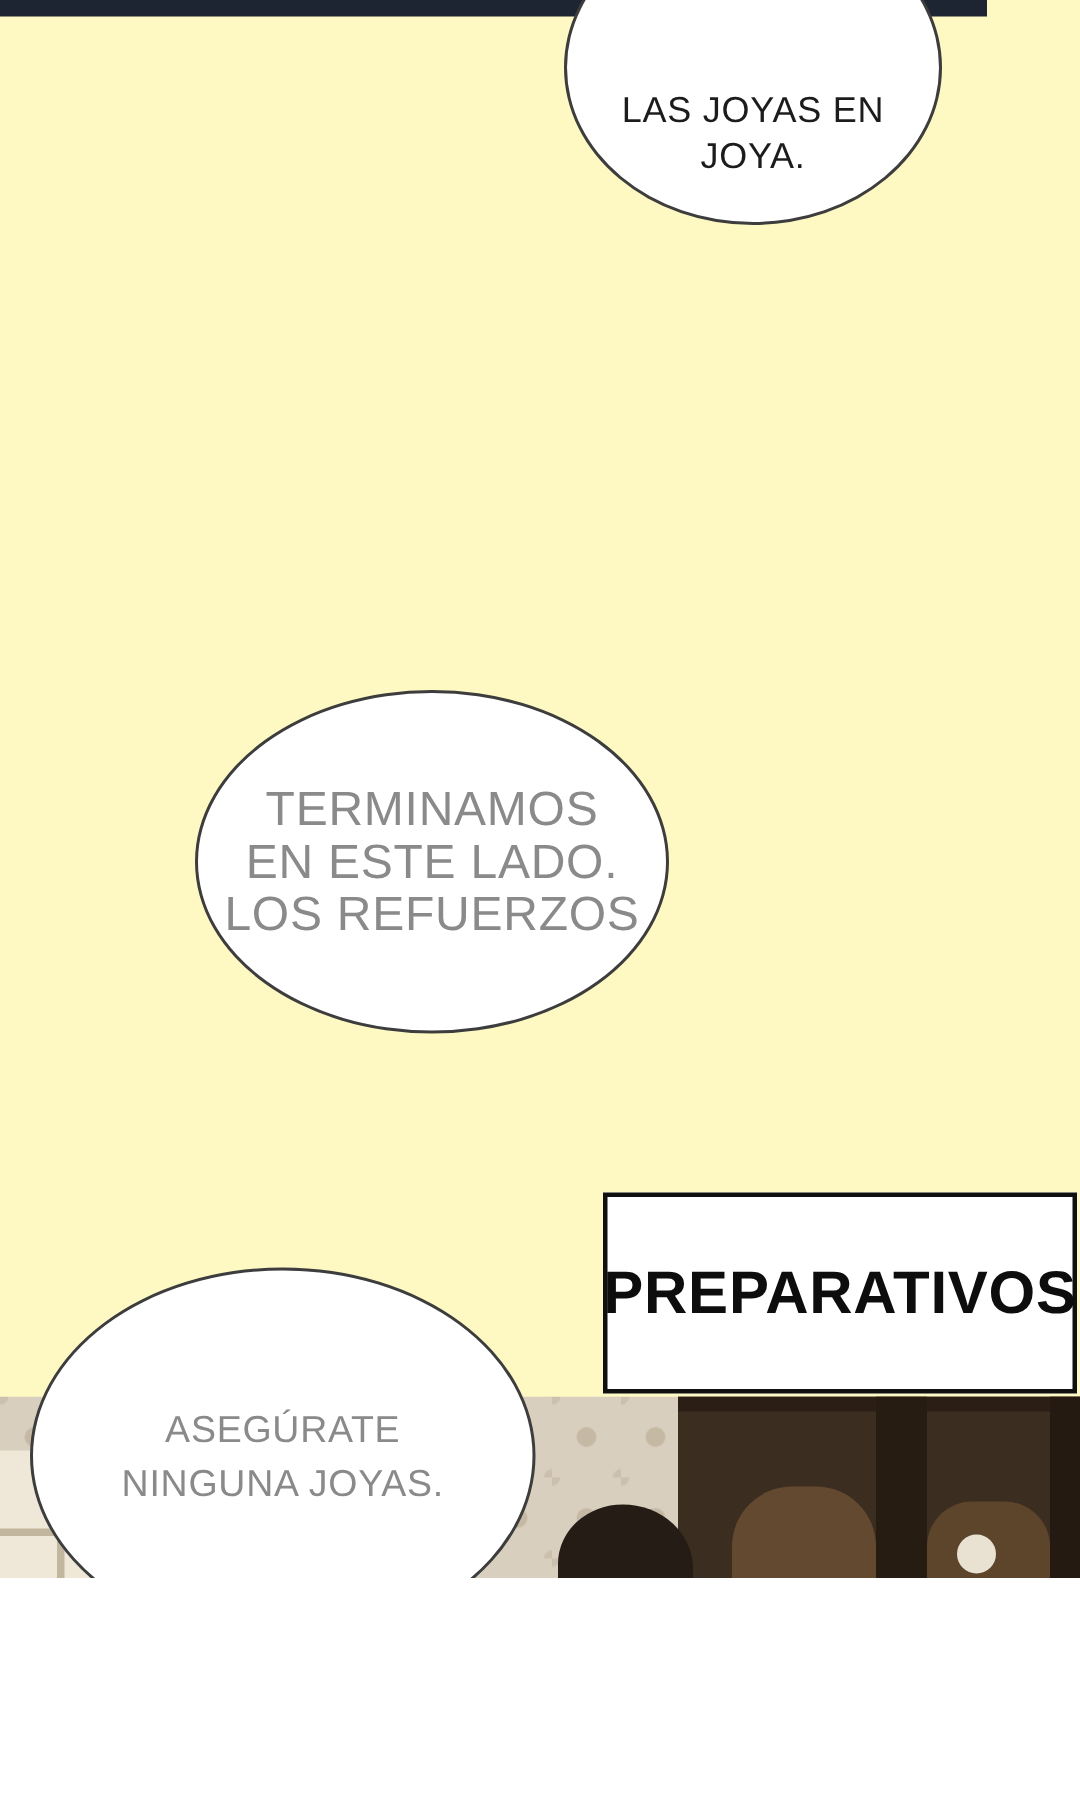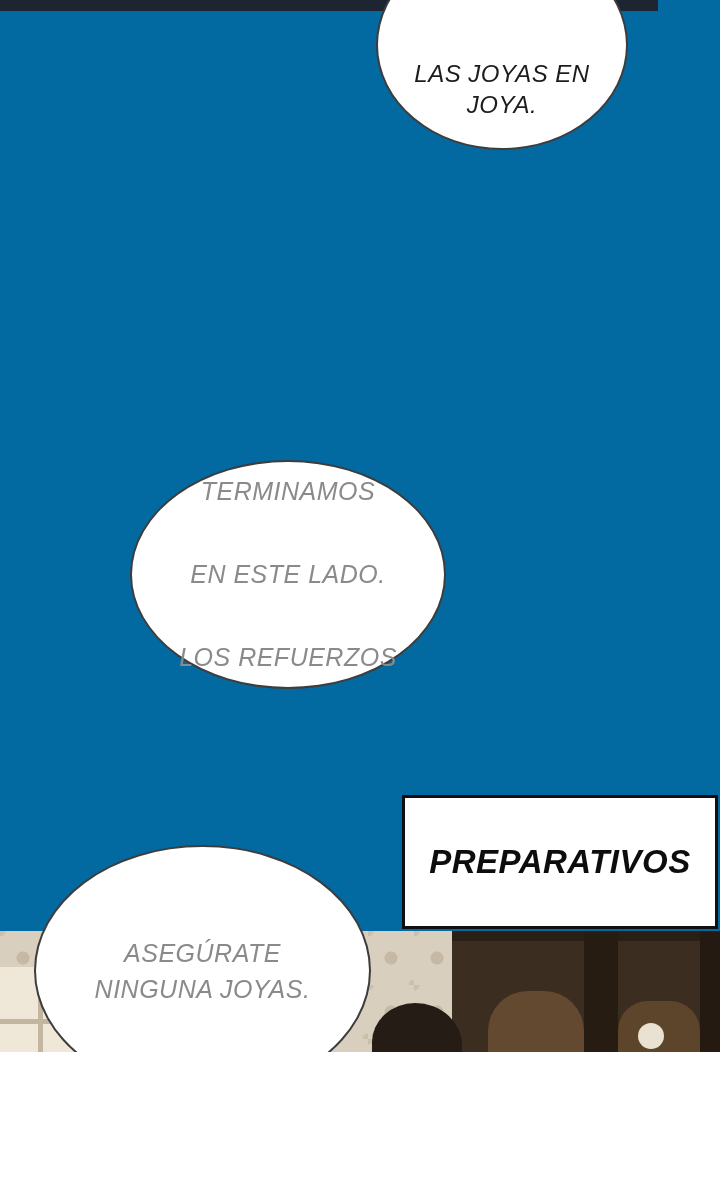"LAS JOYAS EN" .page { background: #0369a1 -> #fef9c3; font-style: italic -> none }
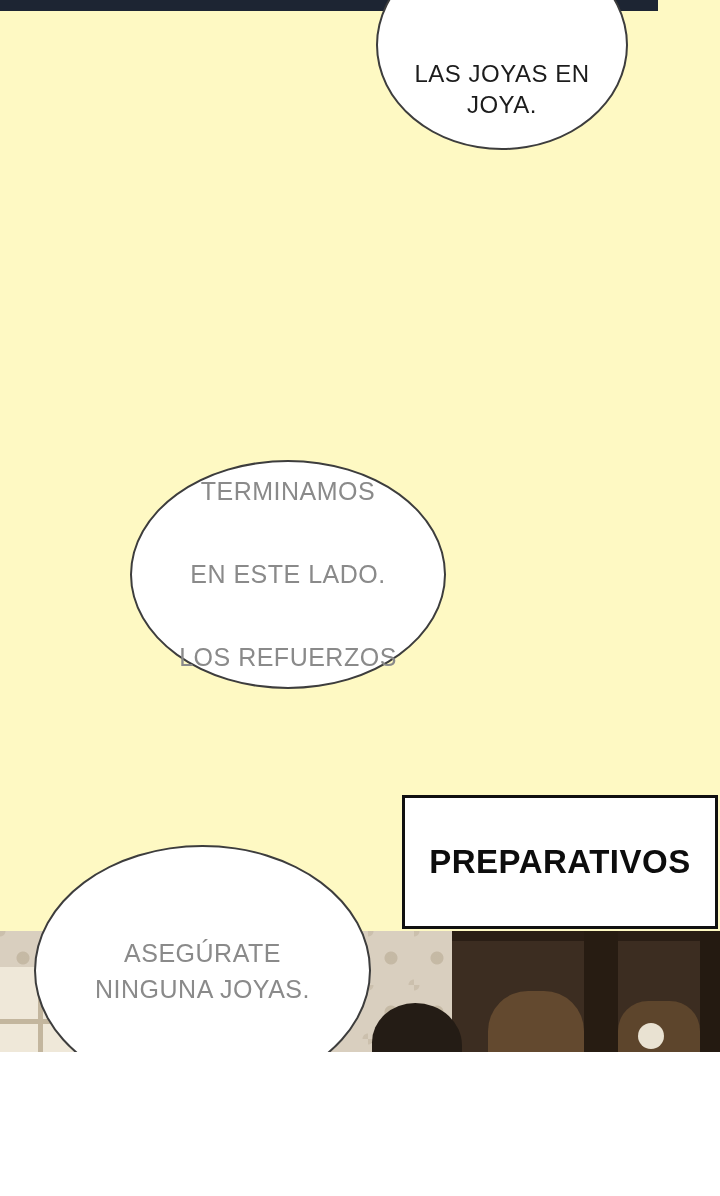"TERMINAMOS" .bubble-middle { font-size: 25px -> 32px; gap: 48px -> none }
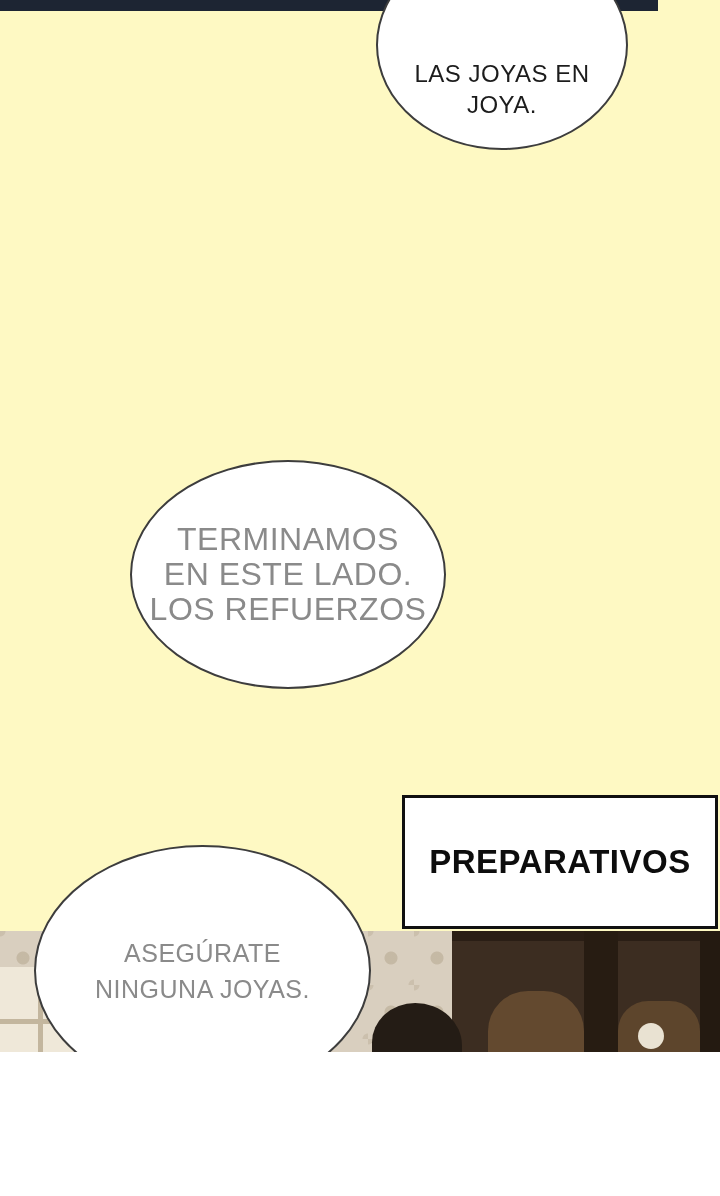"PREPARATIVOS" .caption { font-size: 33px -> 40px }
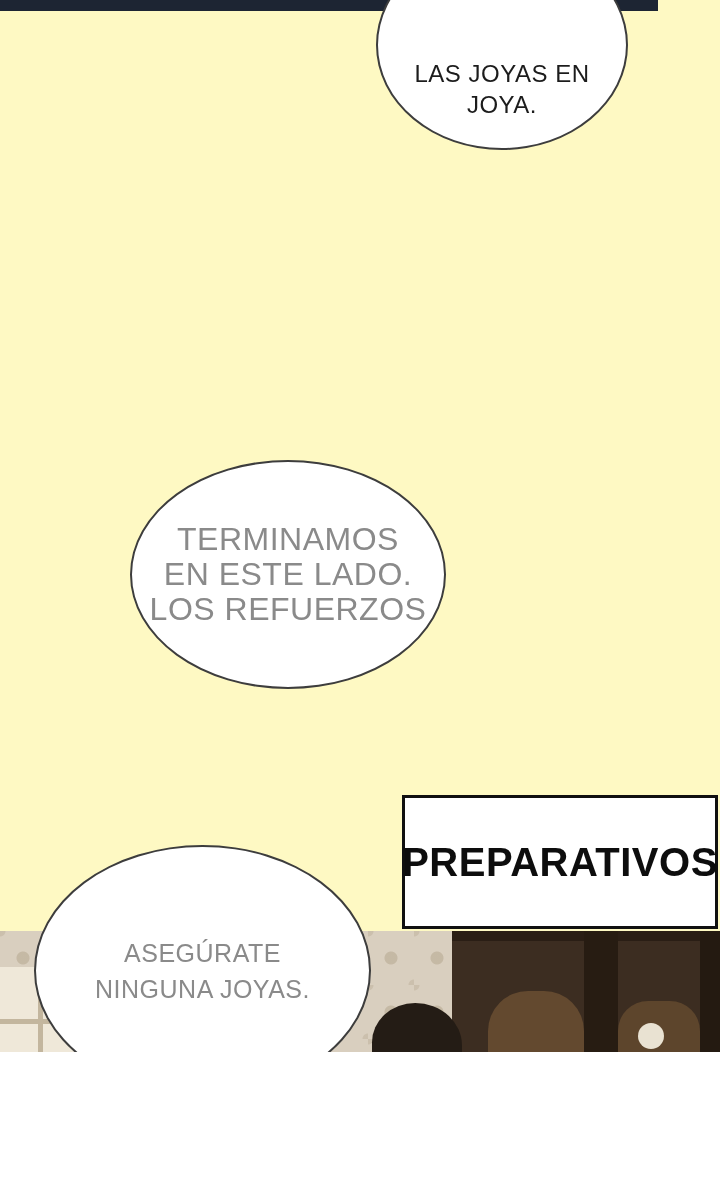"ASEGÚRATE" .bubble-left { left: 34px -> 20px }
